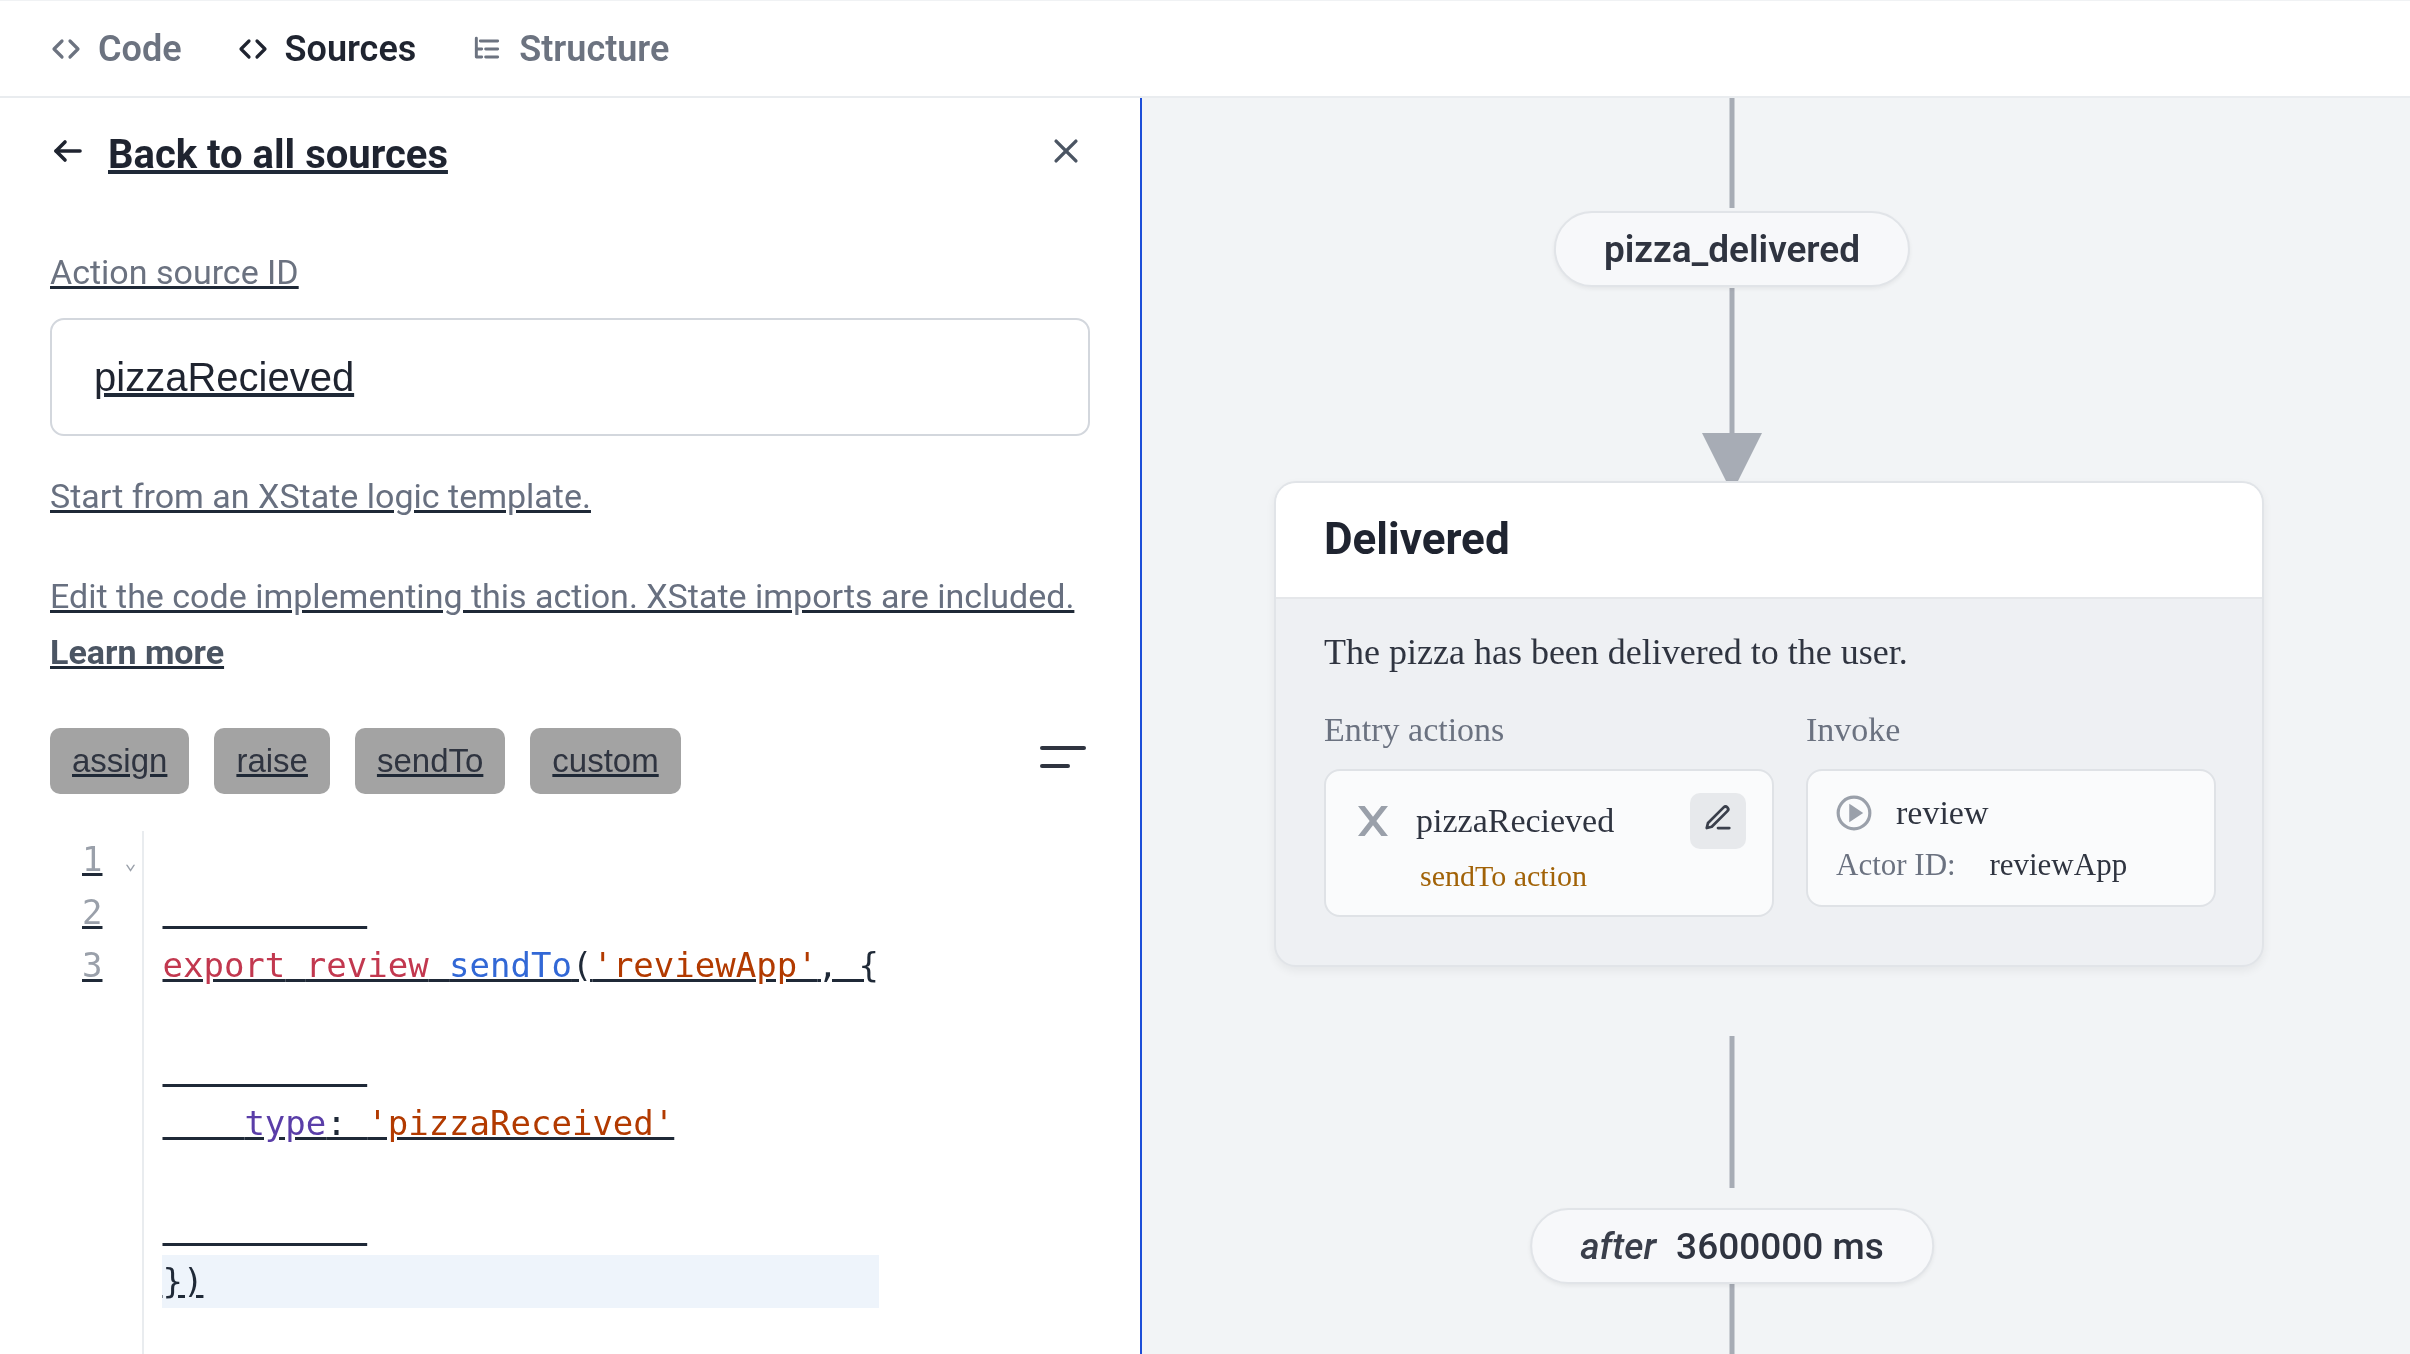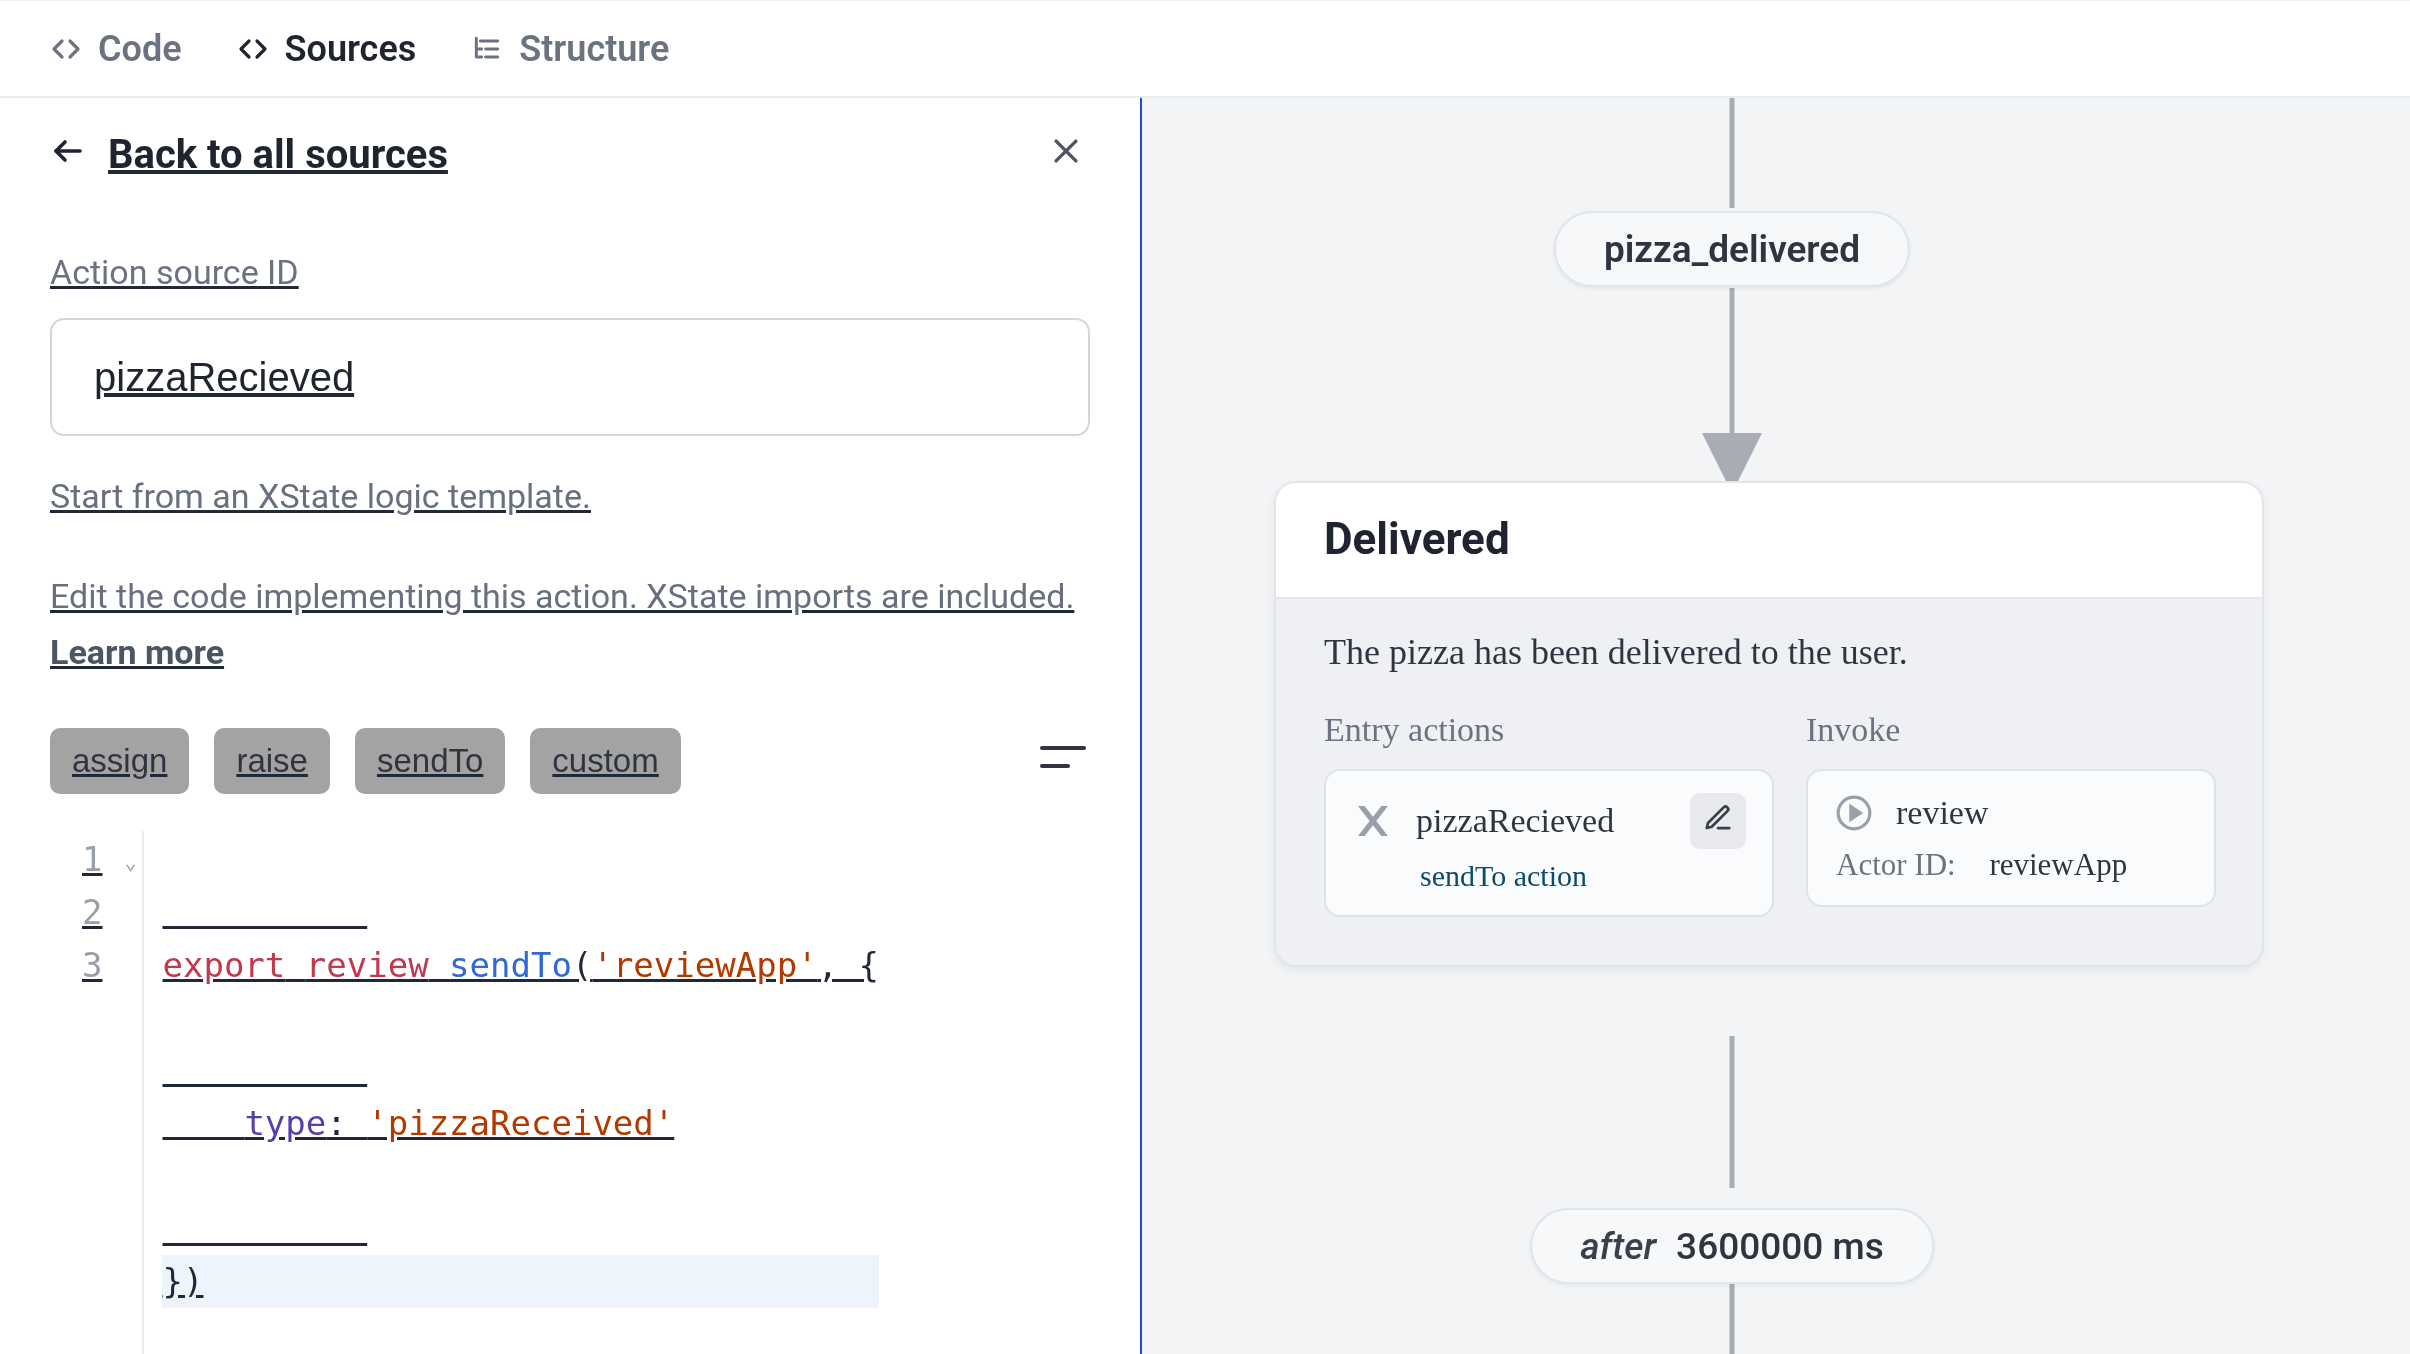"sendTo action" .chip-sub { color: #0c4a6e -> #a16207 }
